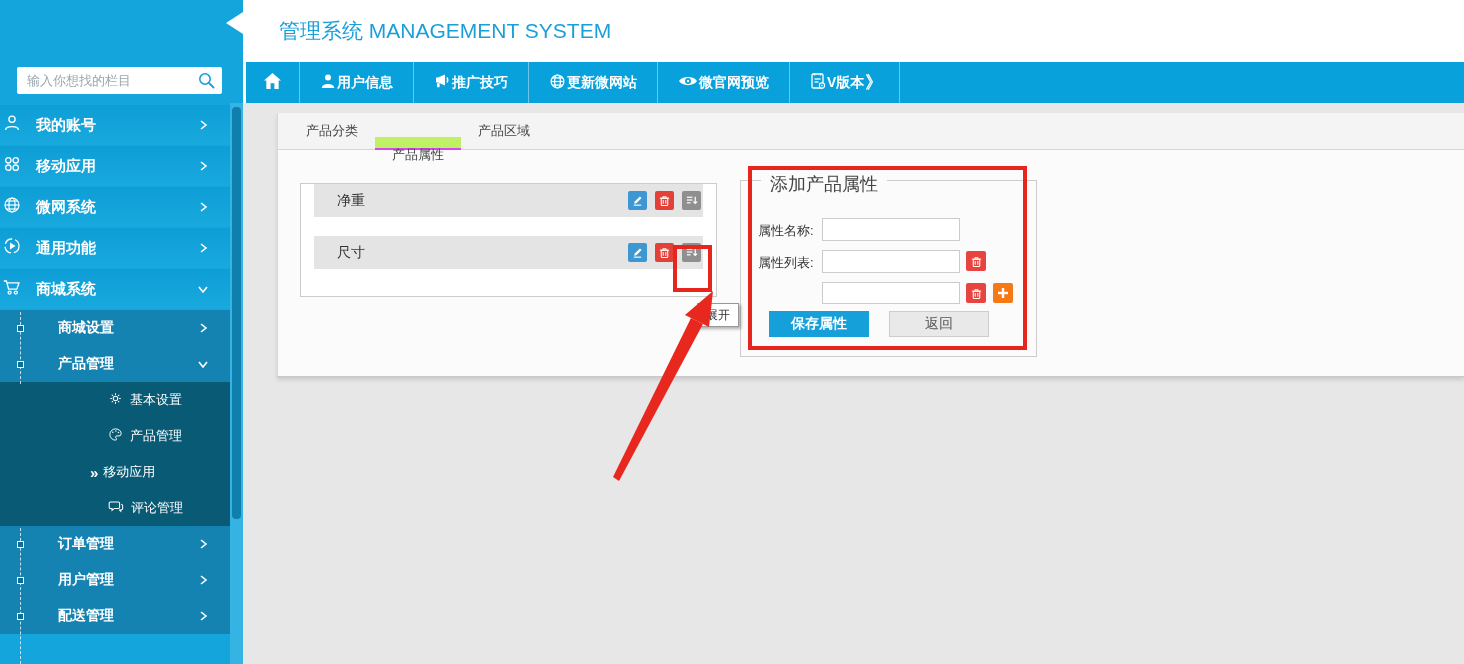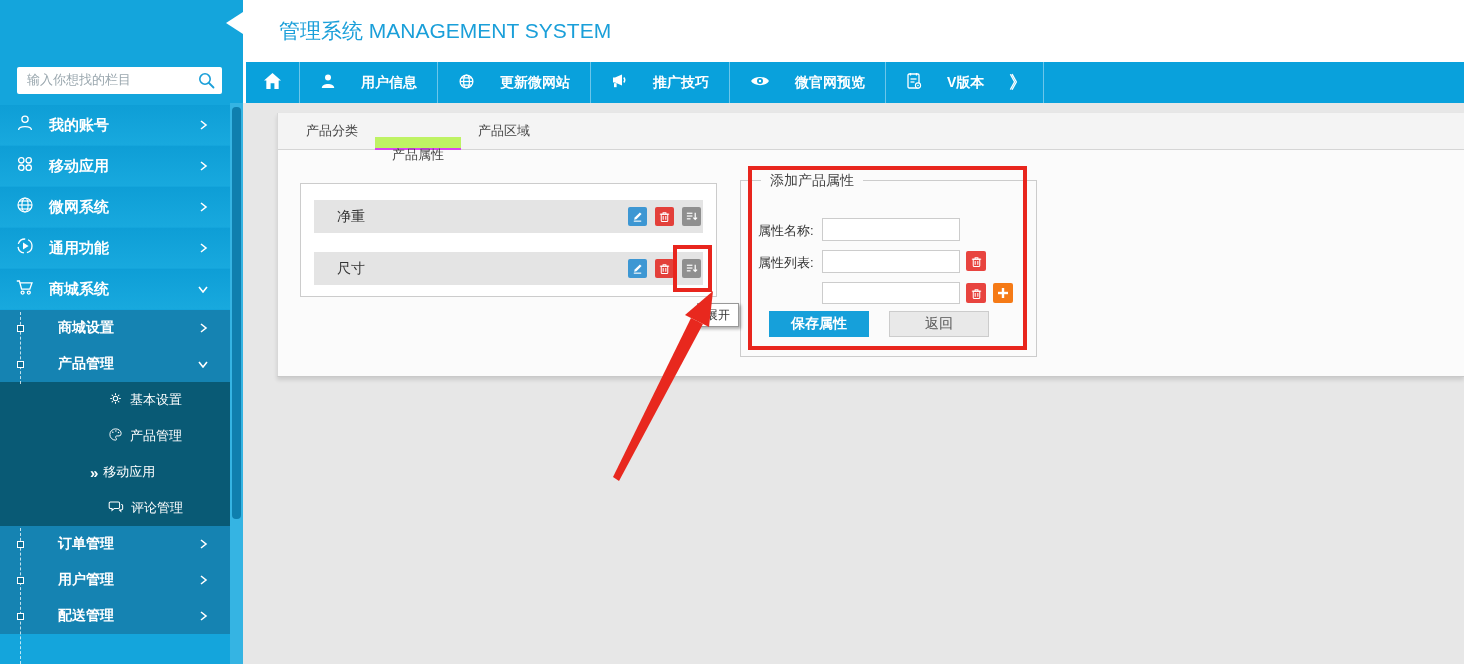"输入你想找的栏目" #search-input { font-family: Liberation Mono, monospace -> Liberation Serif, serif }
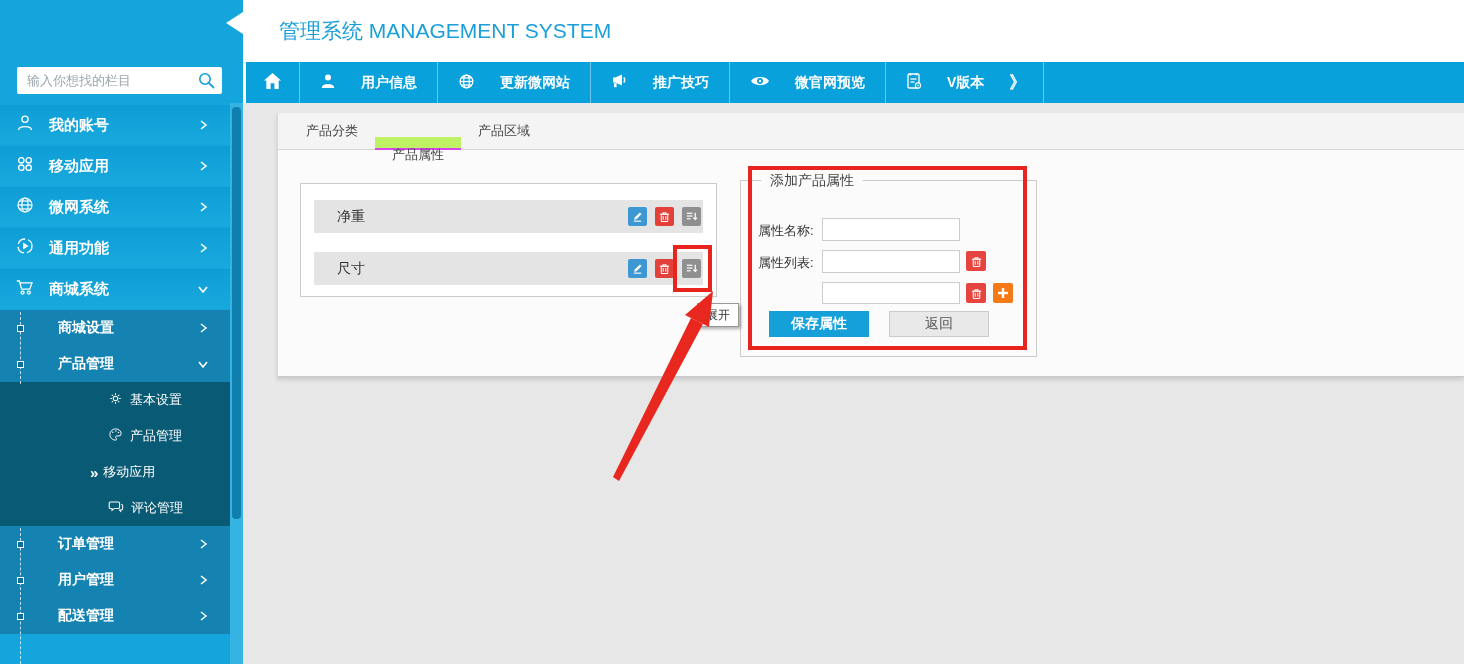"用户信息" .nav-item { gap: 25px -> 1px }
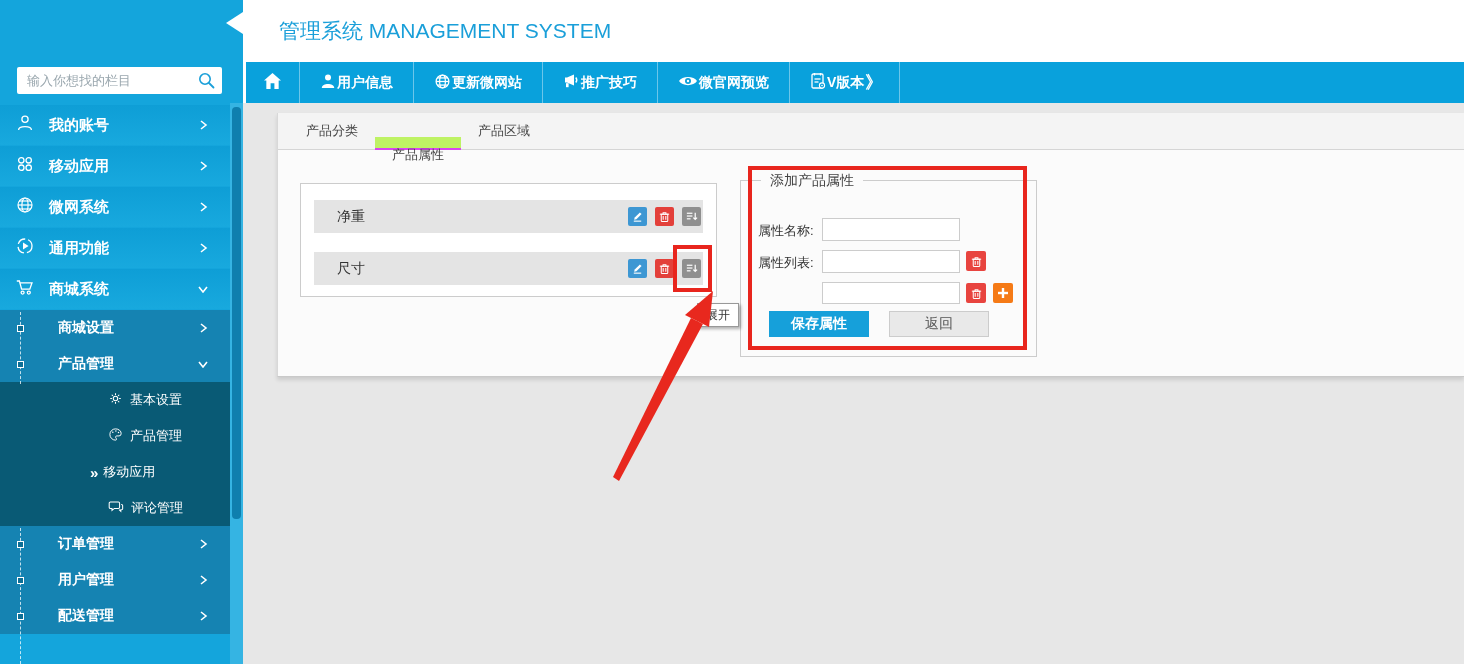"更新微网站" div.nav-item { order: before "推广技巧" -> after "推广技巧" }
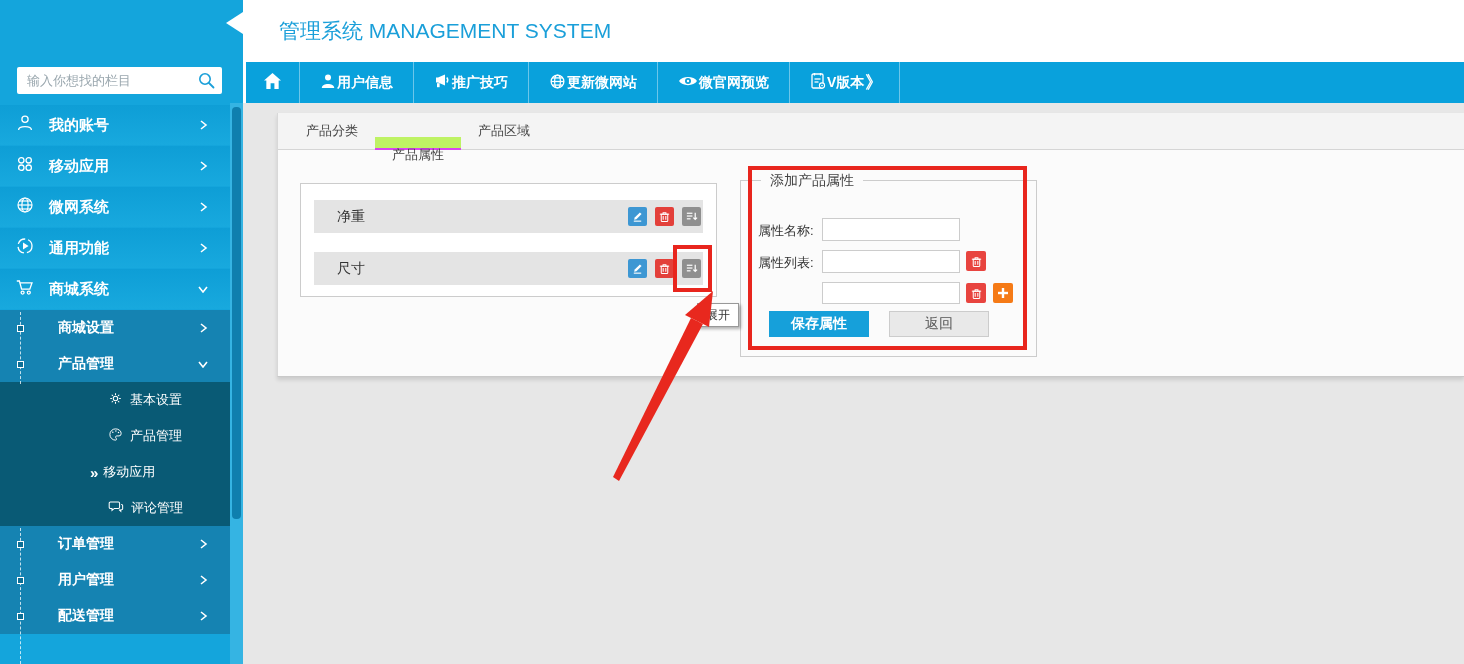"我的账号" .l1 { padding-left: 15px -> 2px }
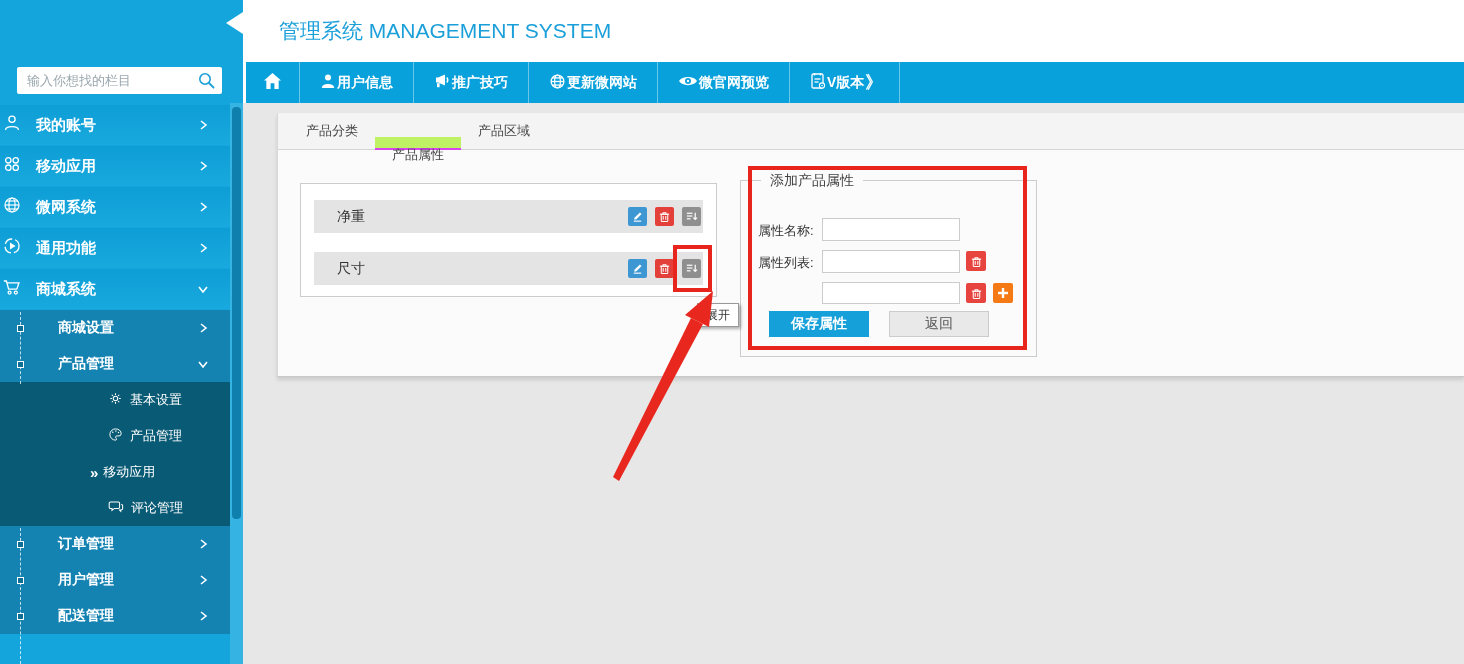"添加产品属性" #addbox .legend { font-size: 14px -> 18px }
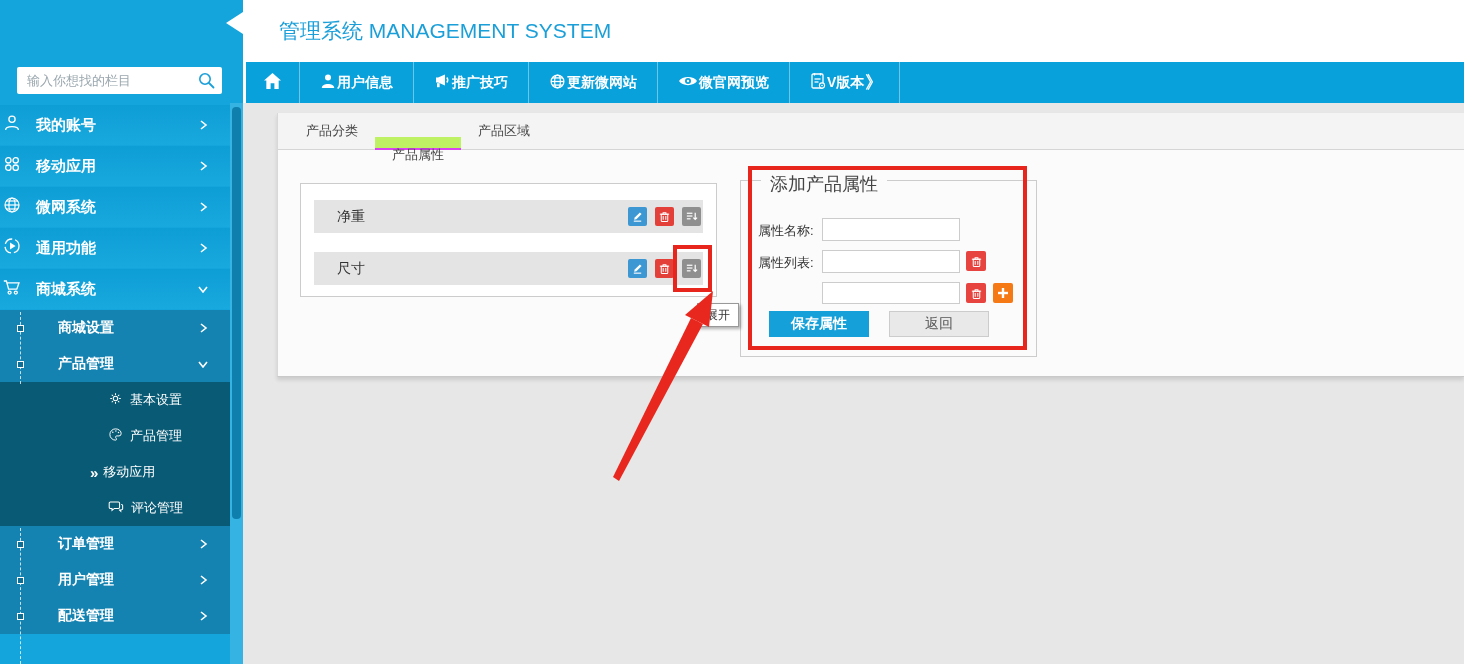"净重" .attr-row.r1 { margin-top: 16px -> none }
